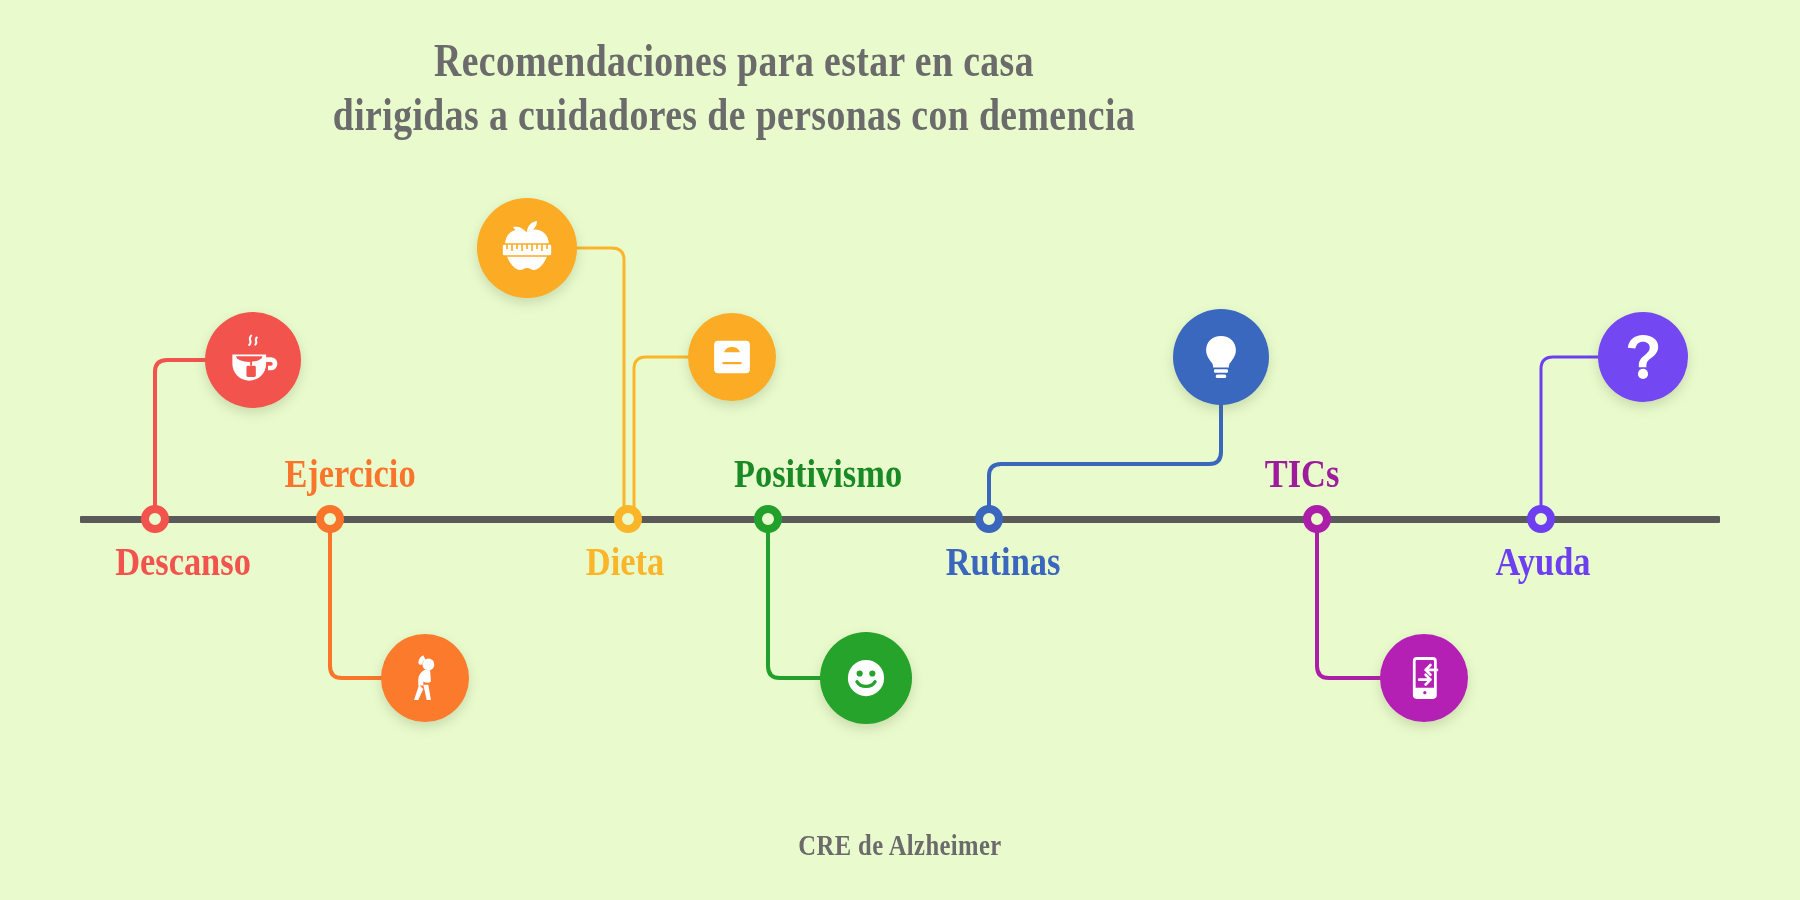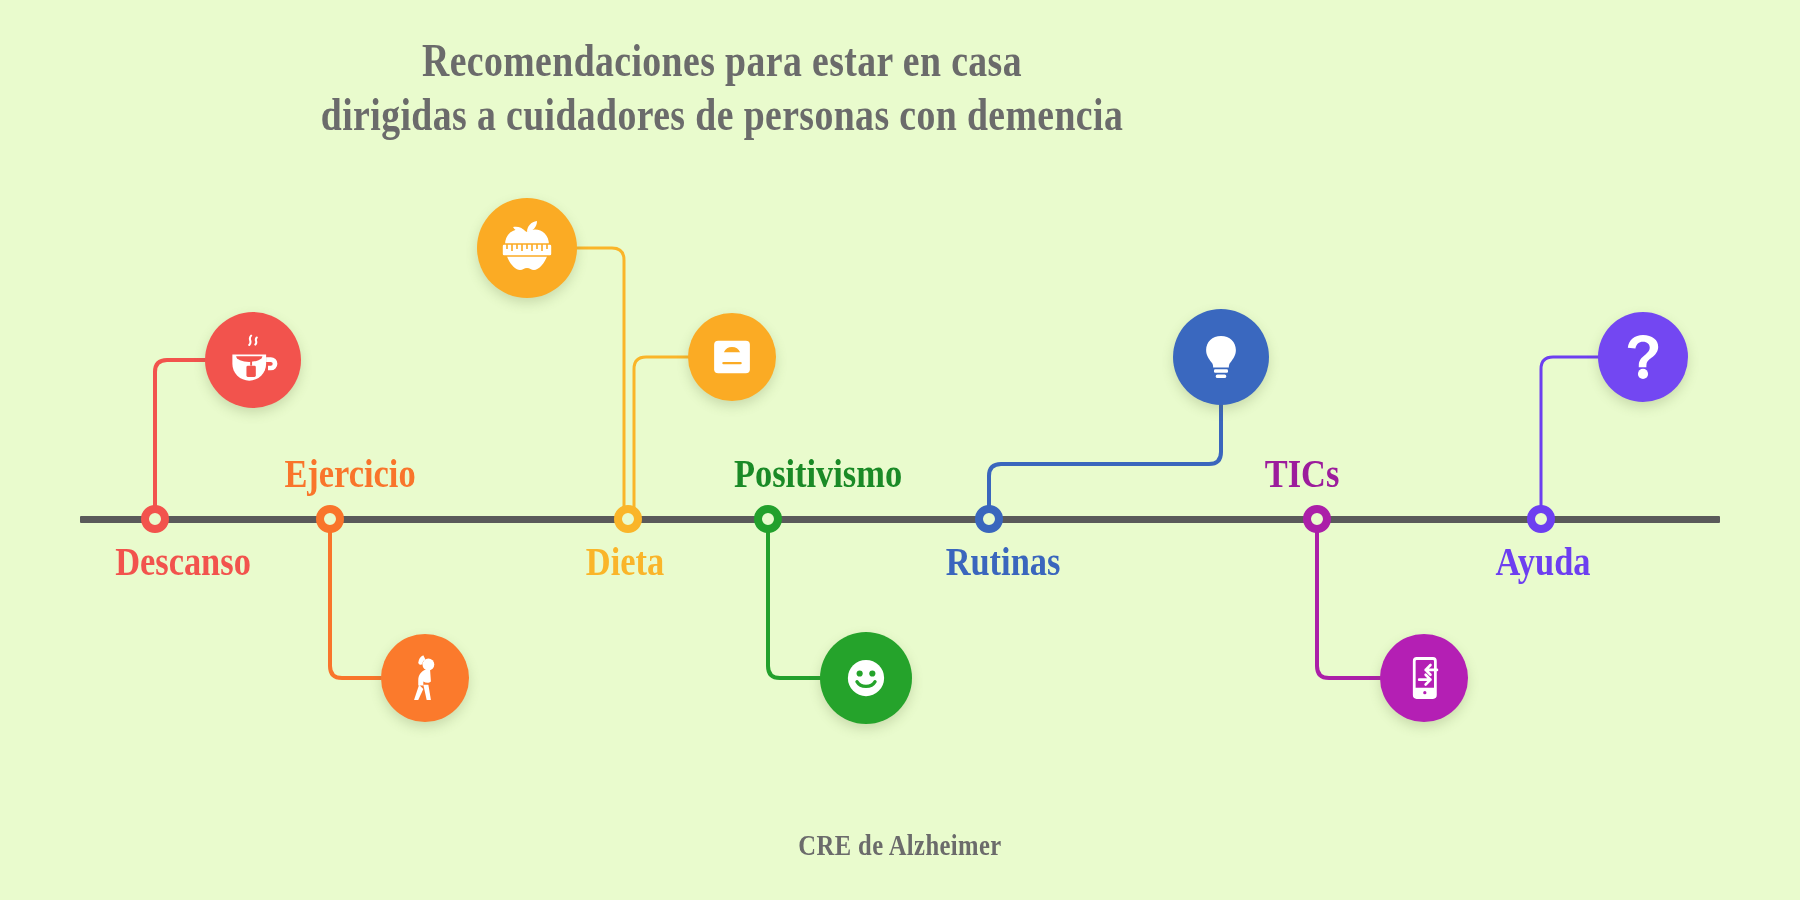"Recomendaciones para estar en casa" .title-block { left: 0 -> 12px }
